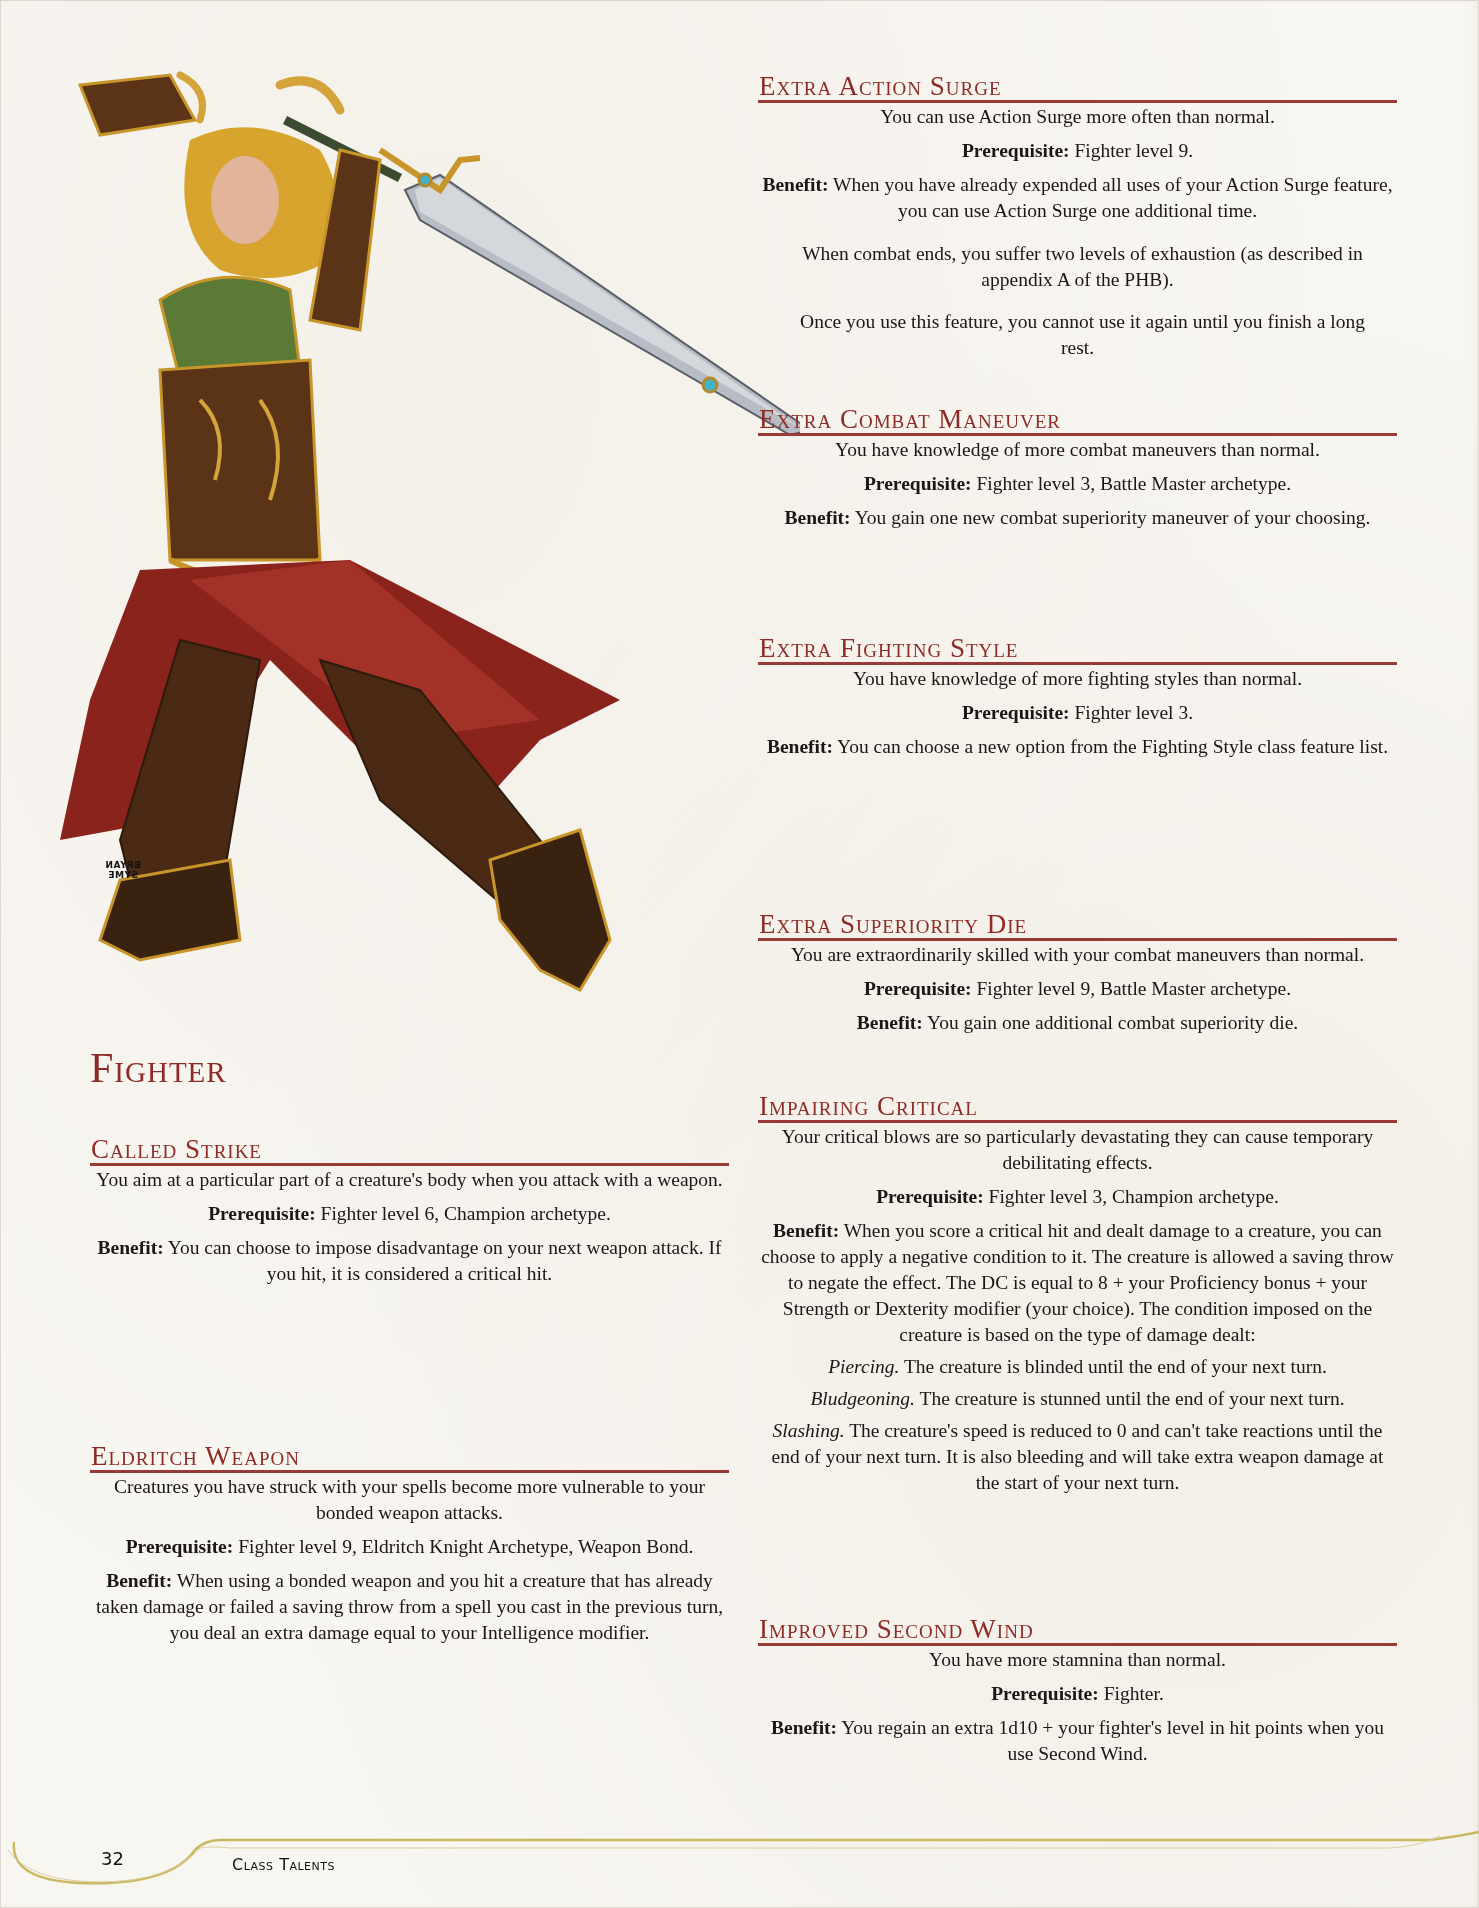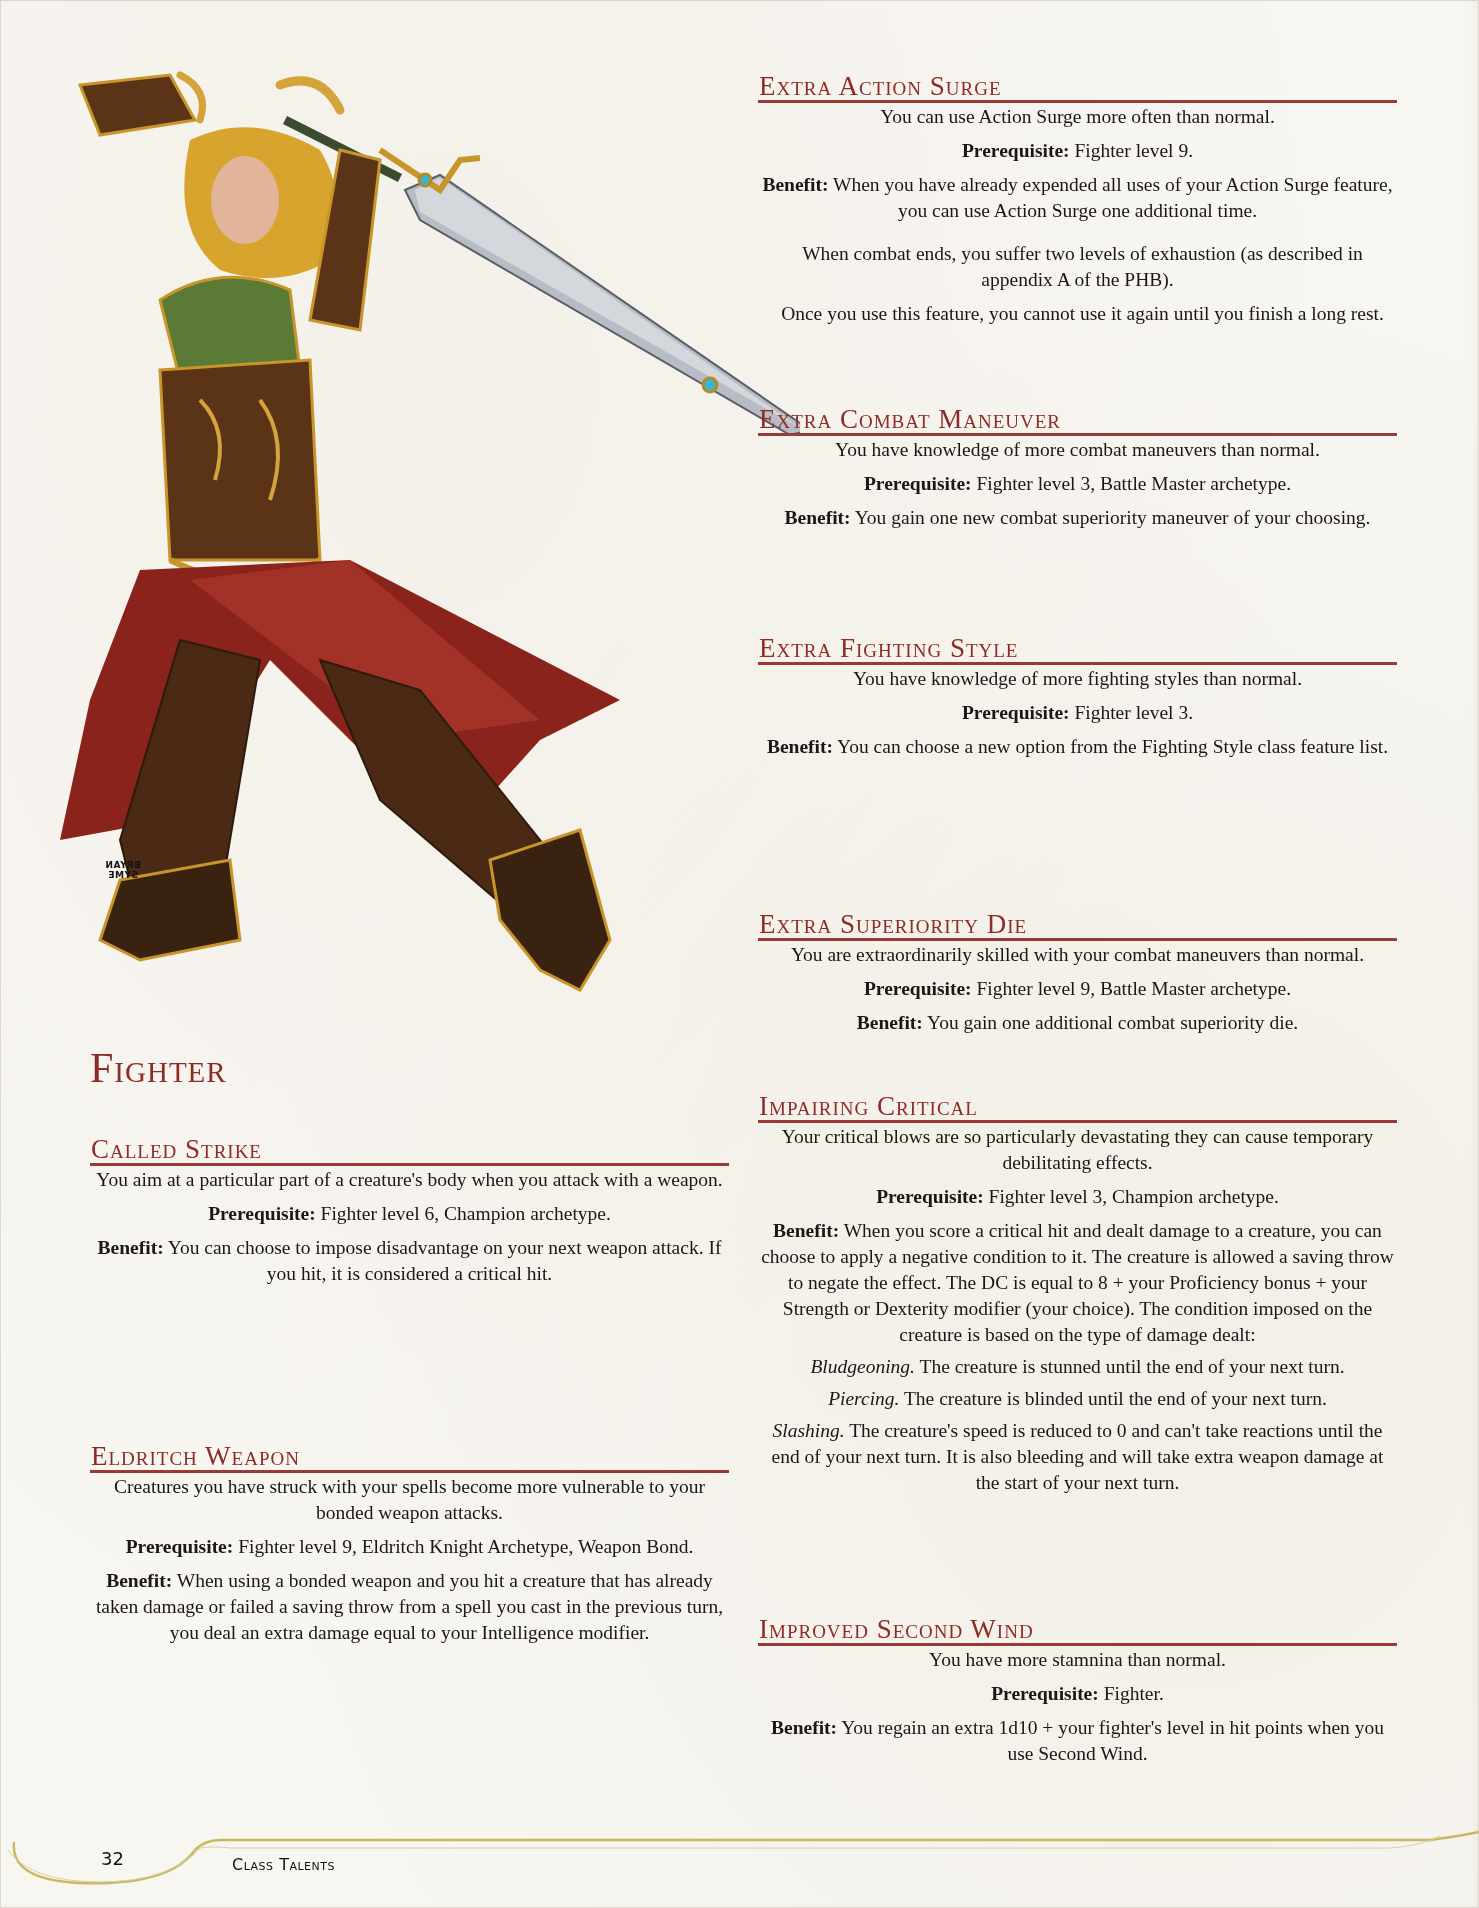"When combat ends, you suffer" .talent p.cont { margin: 8px -> 16px }
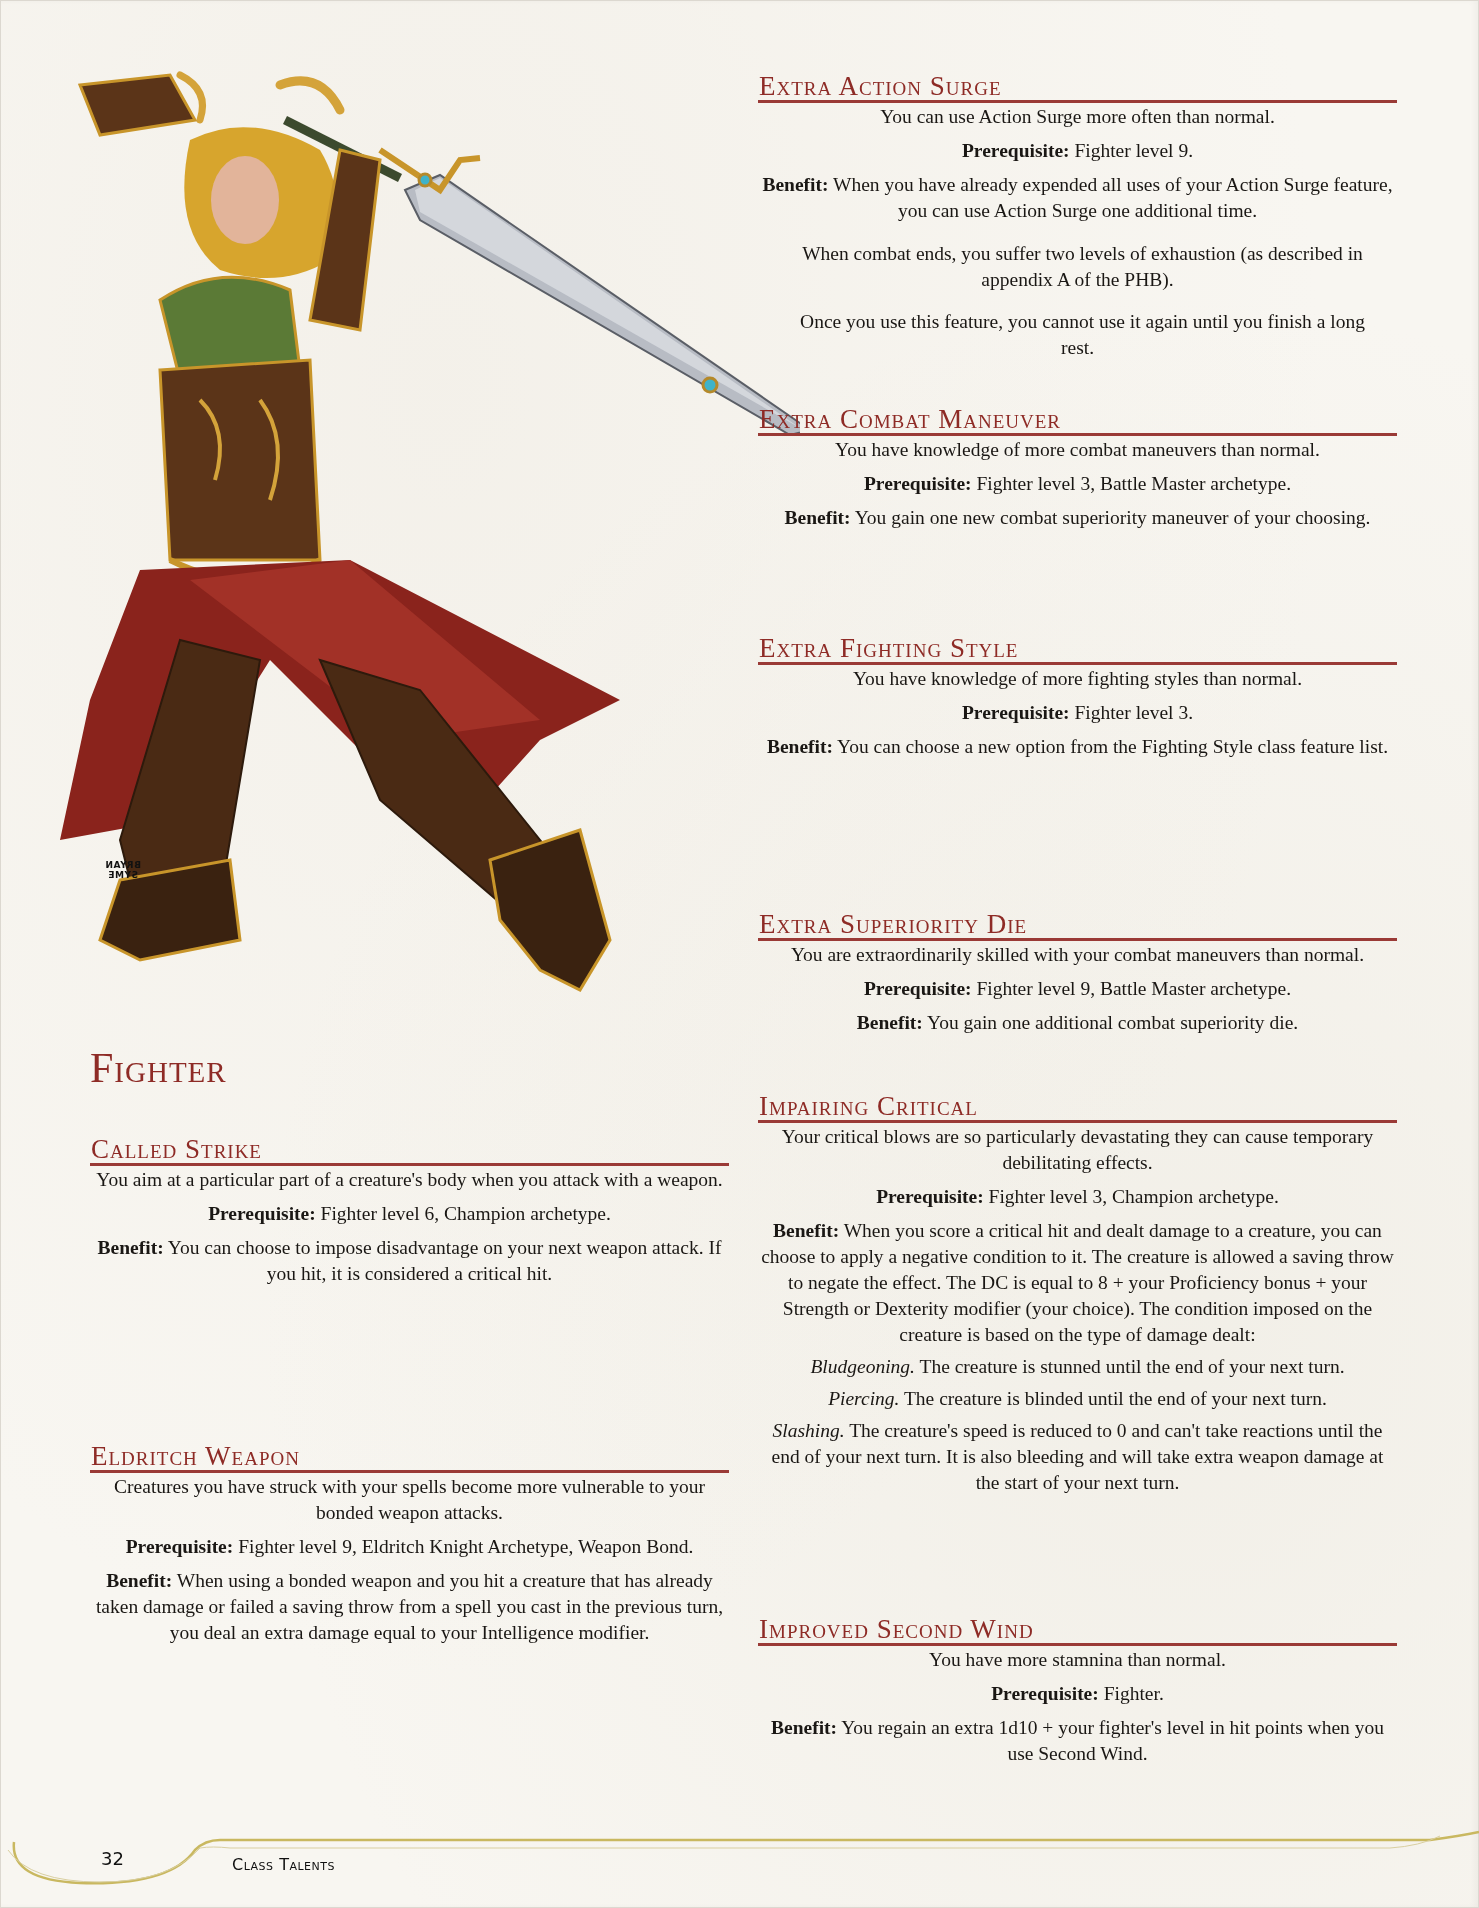"Bludgeoning. The creature is stunned" p.tight { order: before "Piercing. The creature is blinded" -> after "Piercing. The creature is blinded" }
